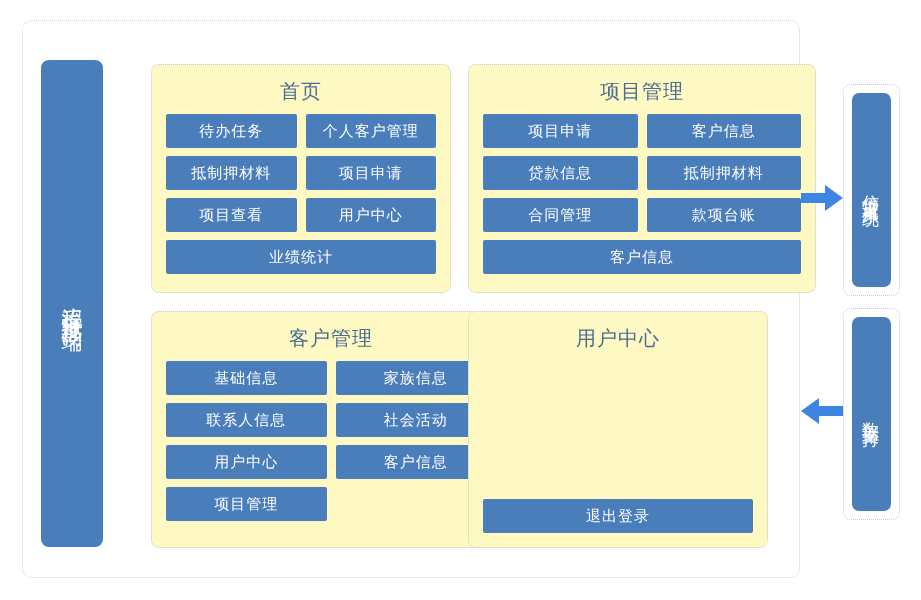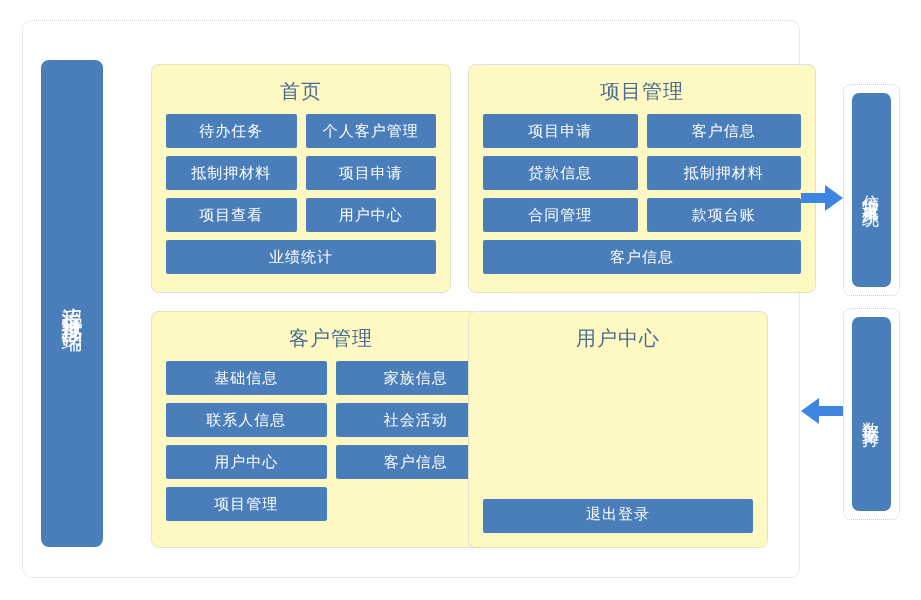"退出登录" .mbtn.bottom-full { font-family: Liberation Mono, monospace -> none }
